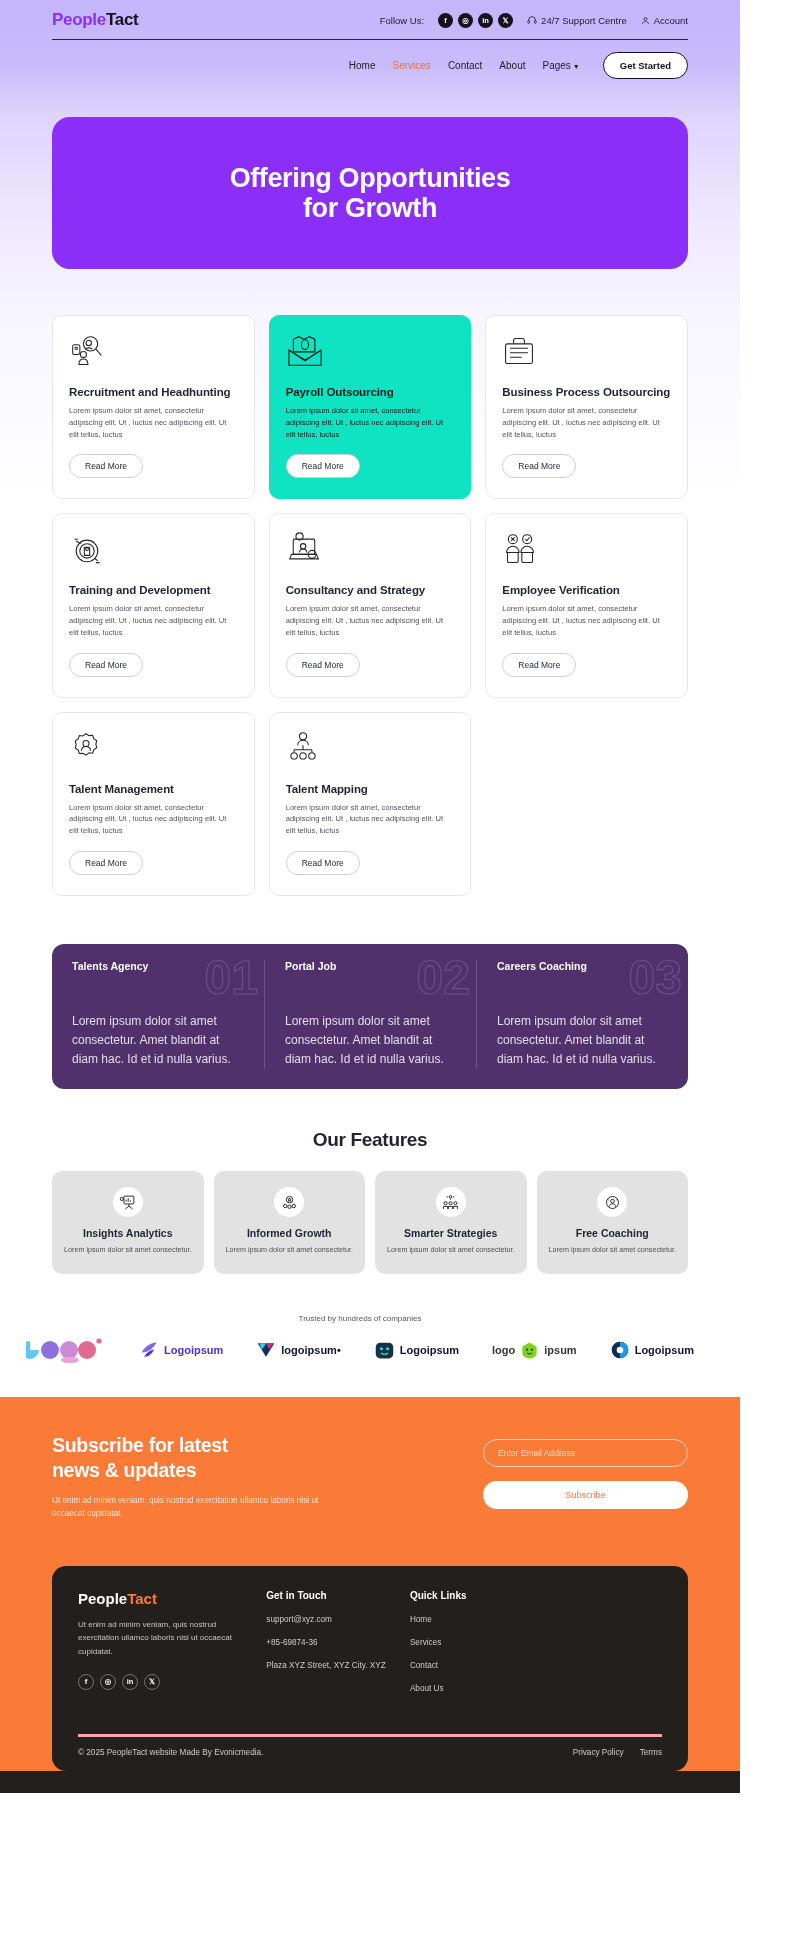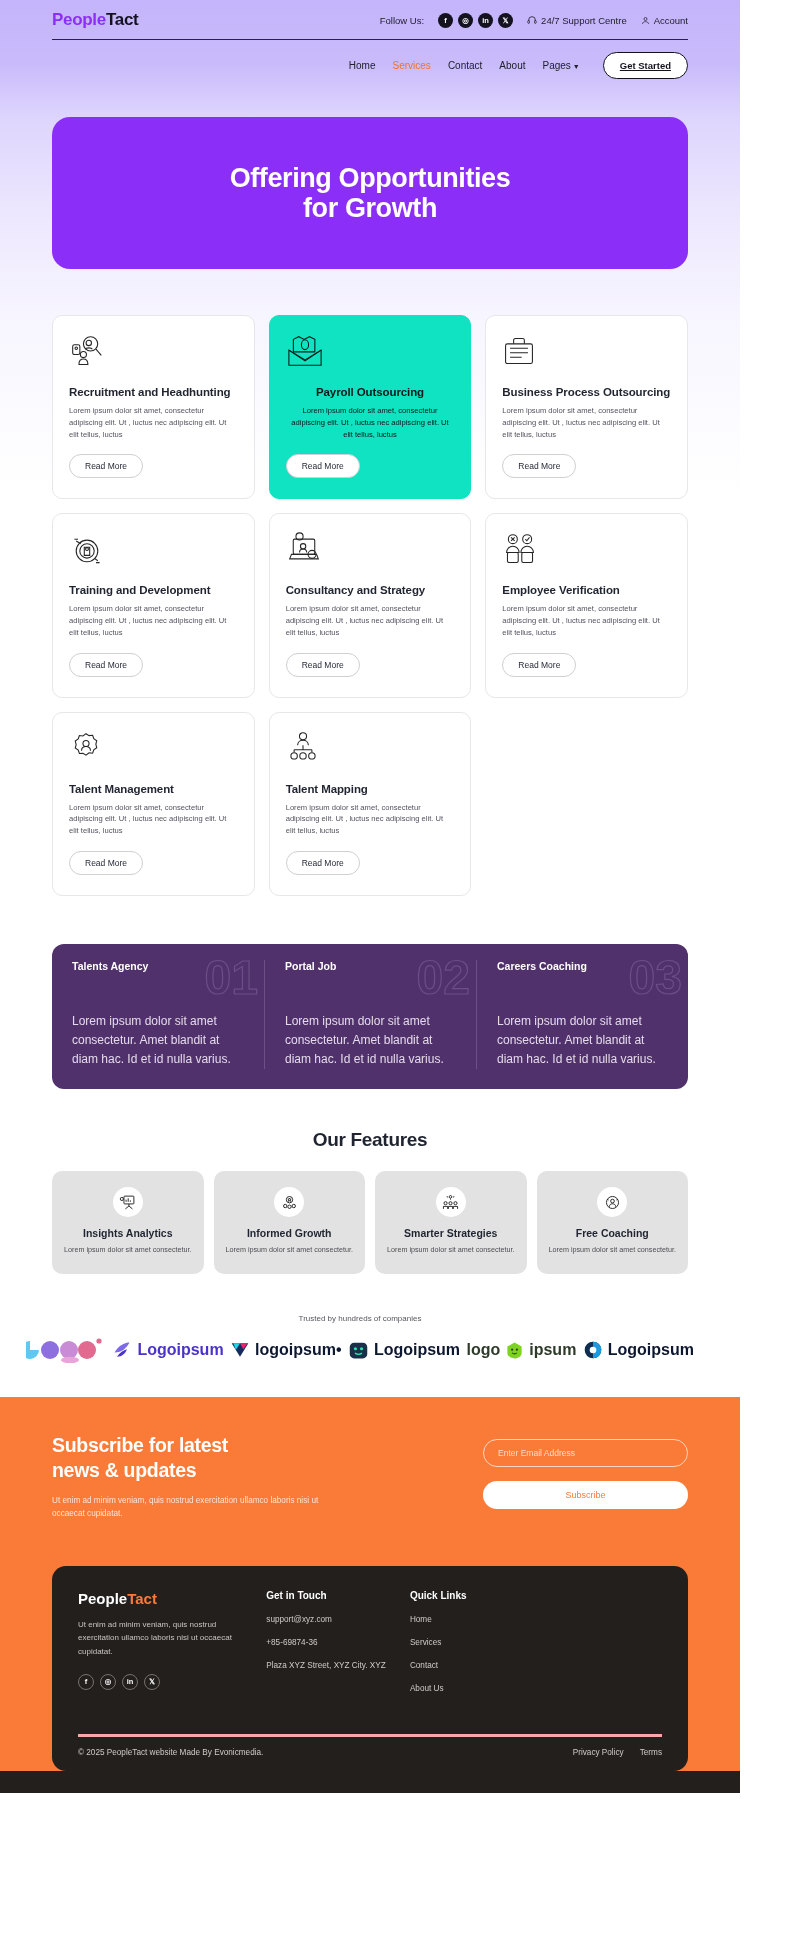"Get Started" .btn-get { text-decoration: underline -> none }
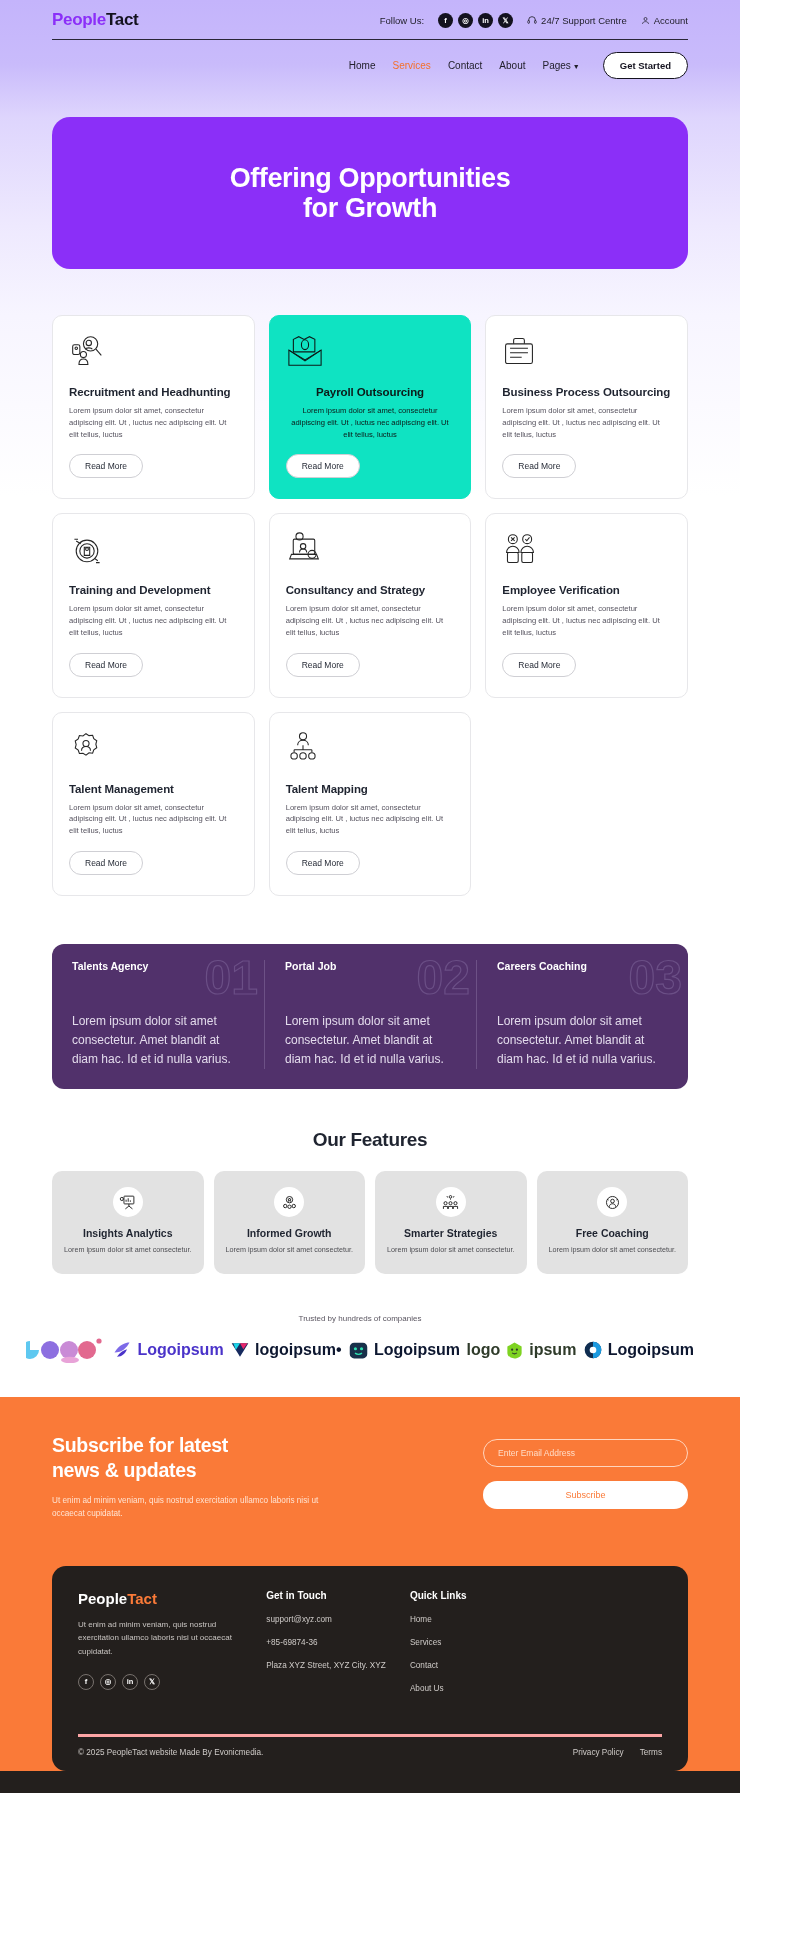"Payroll Outsourcing" .scard.teal h3, .scard.teal p { text-align: center -> none }
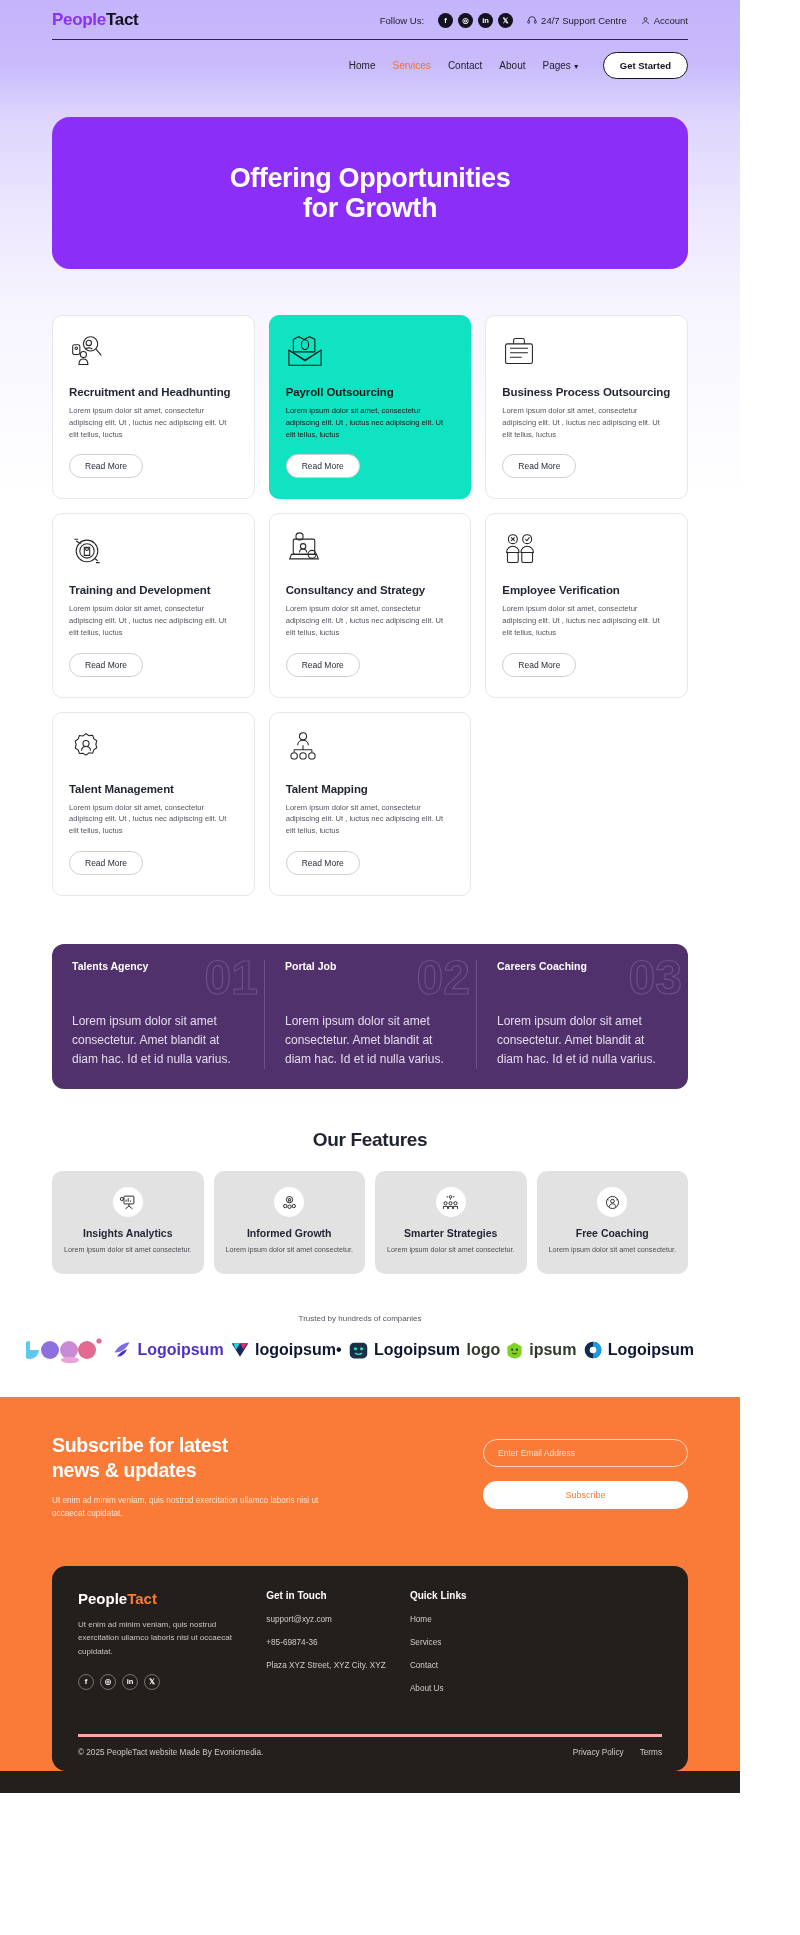"Logoipsum" .lg { font-size: 16px -> 11px }
